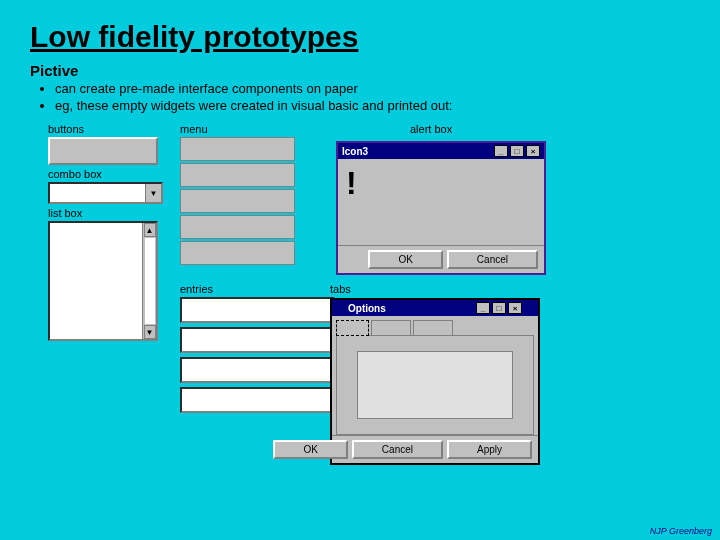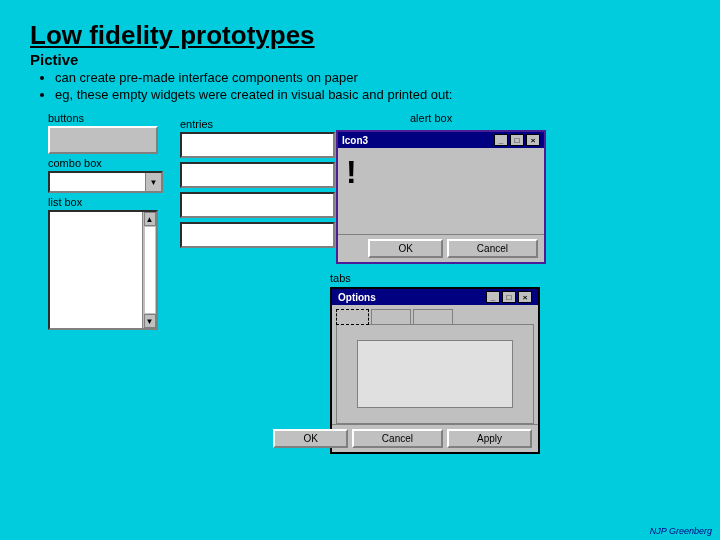"Low fidelity prototypes" .page-title { font-size: 26px -> 30px; margin-bottom: none -> 8px }
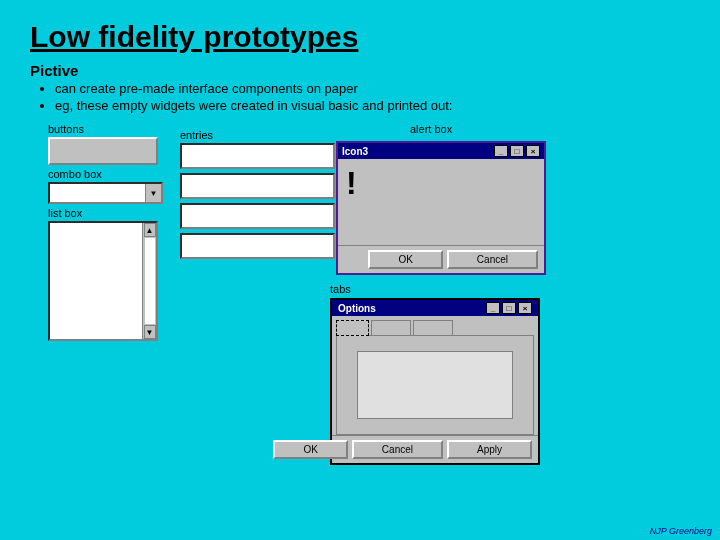"menu" div { html: none -> <div> <div>menu</div> <div> <div></div> <div></div> <div></div> <div></div> <div></div> </div> </div> }
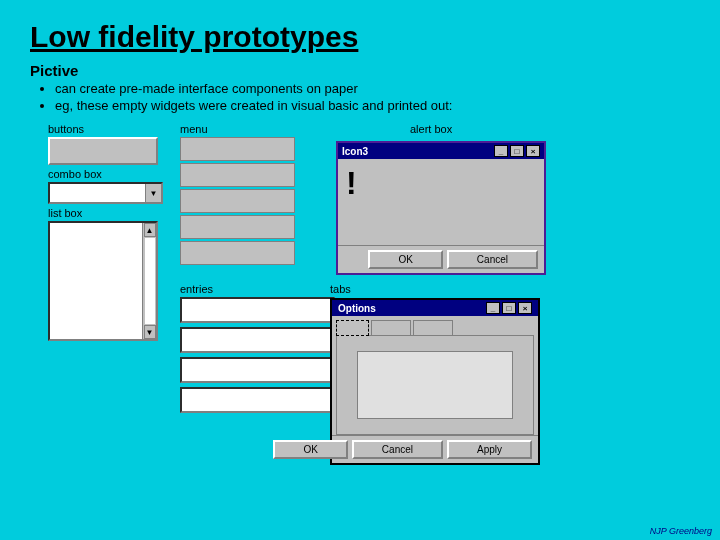"Options" .options-titlebar { padding: 2px 6px -> 2px 16px }
